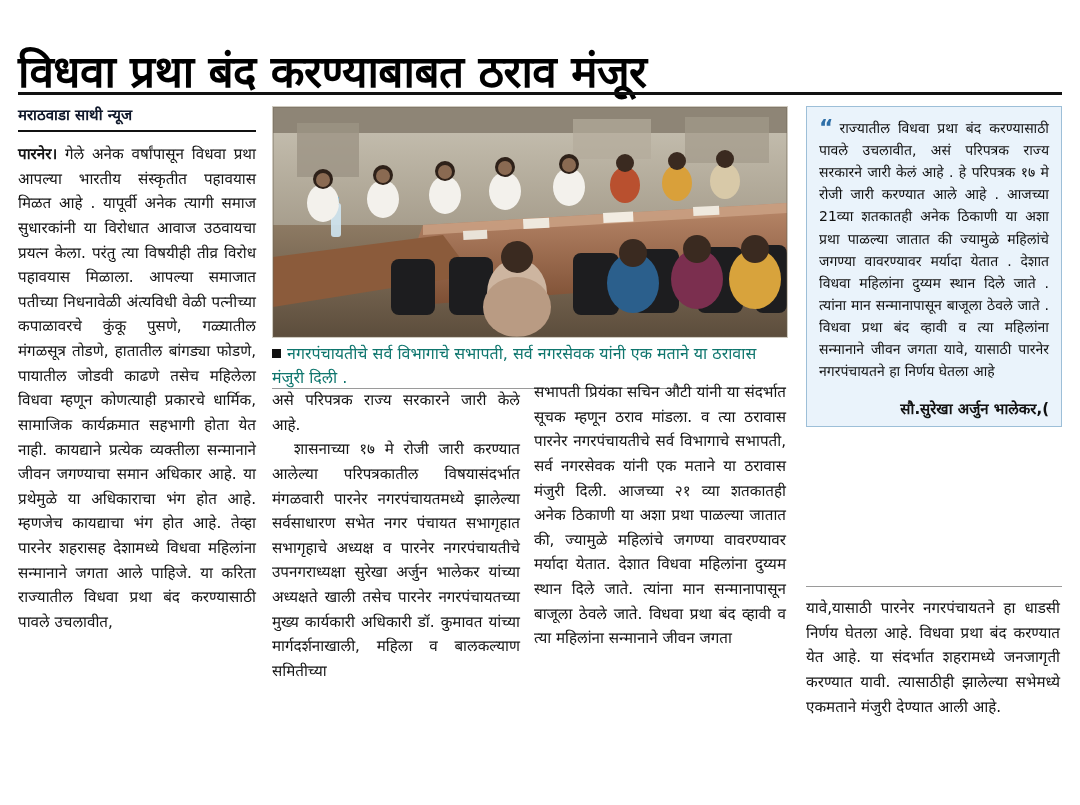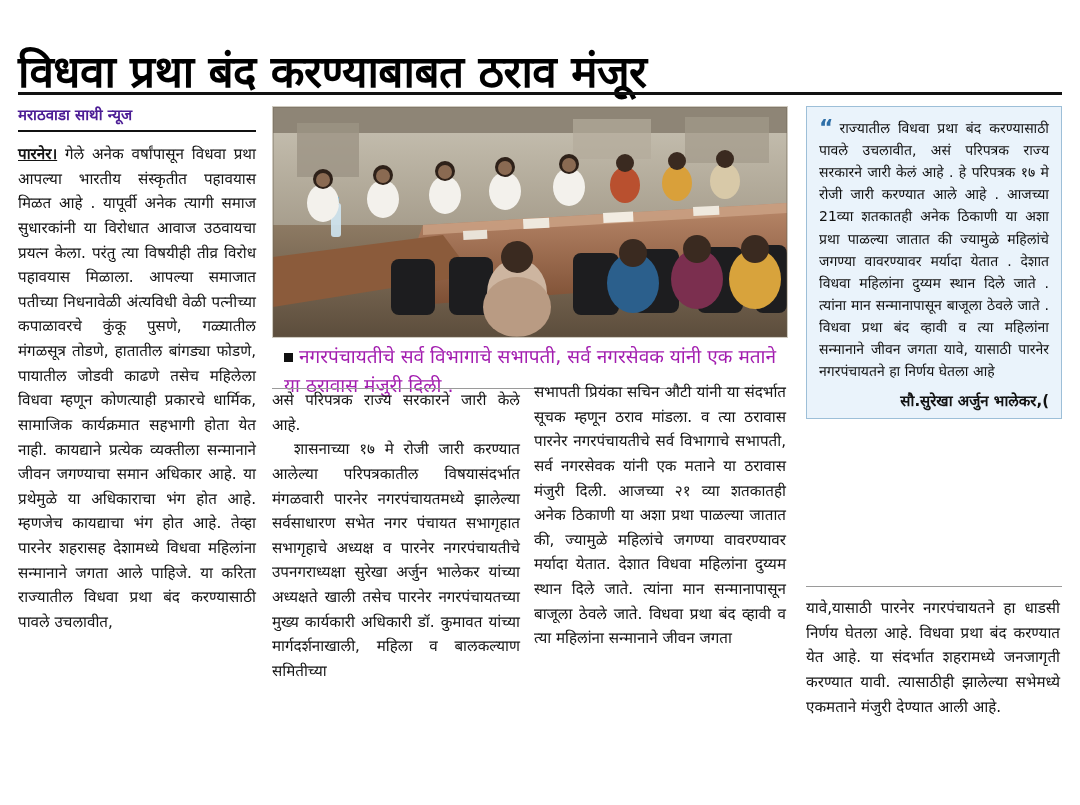"मराठवाडा साथी न्यूज" .byline { color: #4c1d95 -> #0f172a }
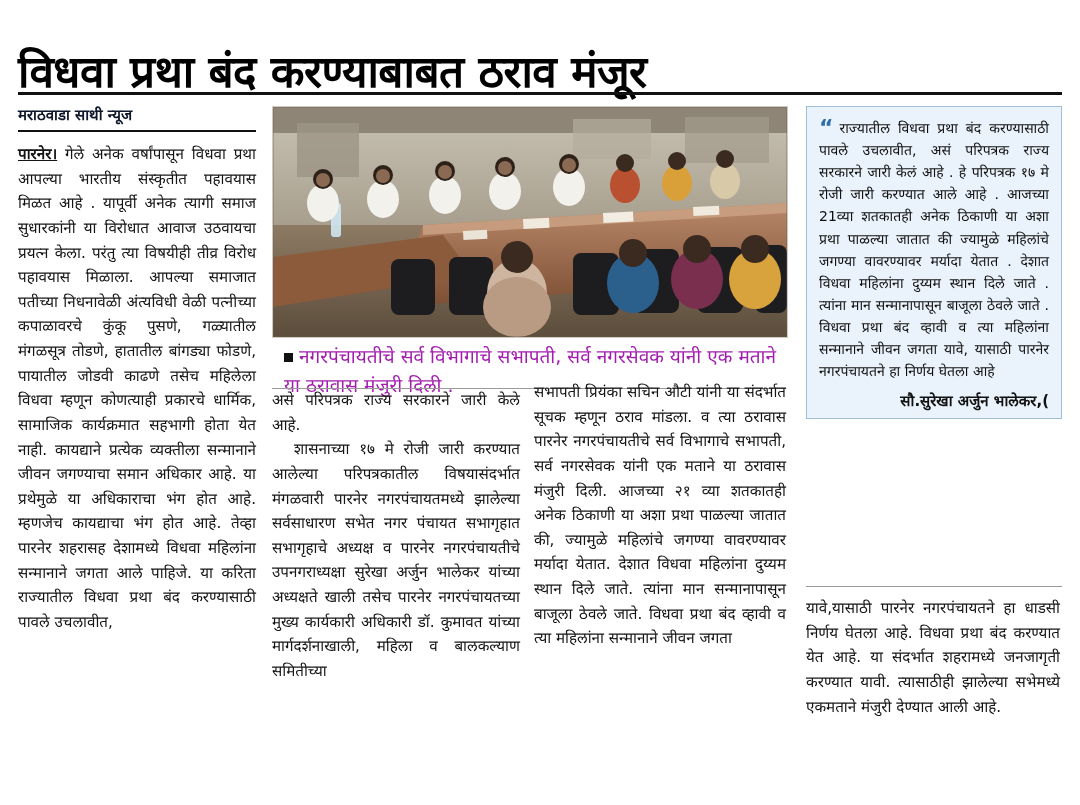"पारनेर।" .dateline { text-decoration: underline -> none }
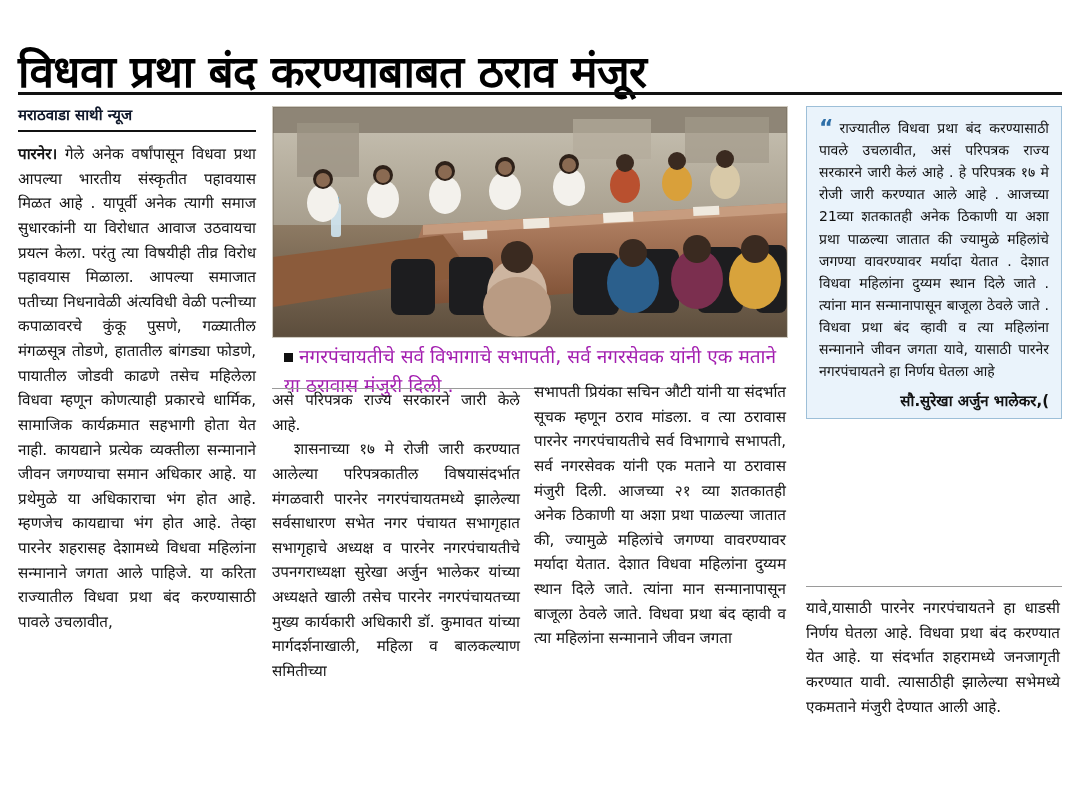"नगरपंचायतीचे सर्व विभागाचे सभापती, सर्व" .caption { color: #a21caf -> #0f766e; font-size: 19px -> 16px; margin-left: 12px -> none }
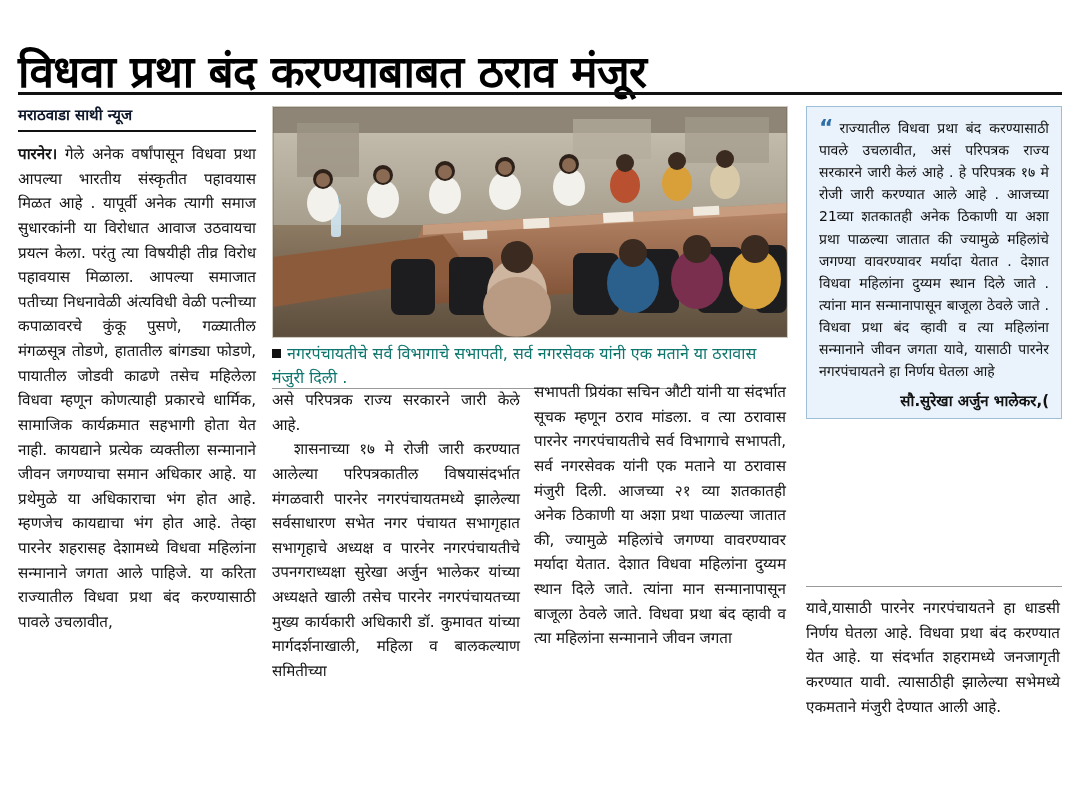"सौ.सुरेखा अर्जुन भालेकर,(" .quote-attrib { margin-top: 8px -> 16px }
